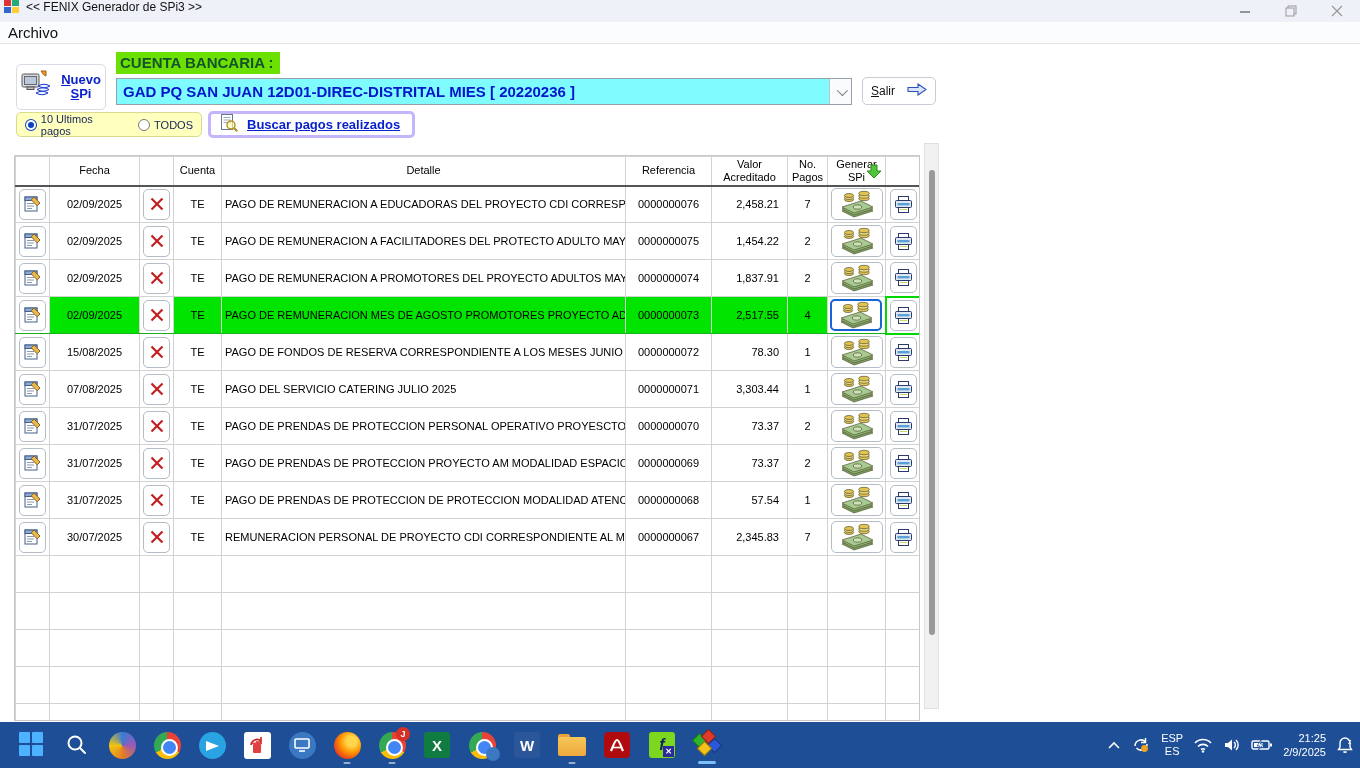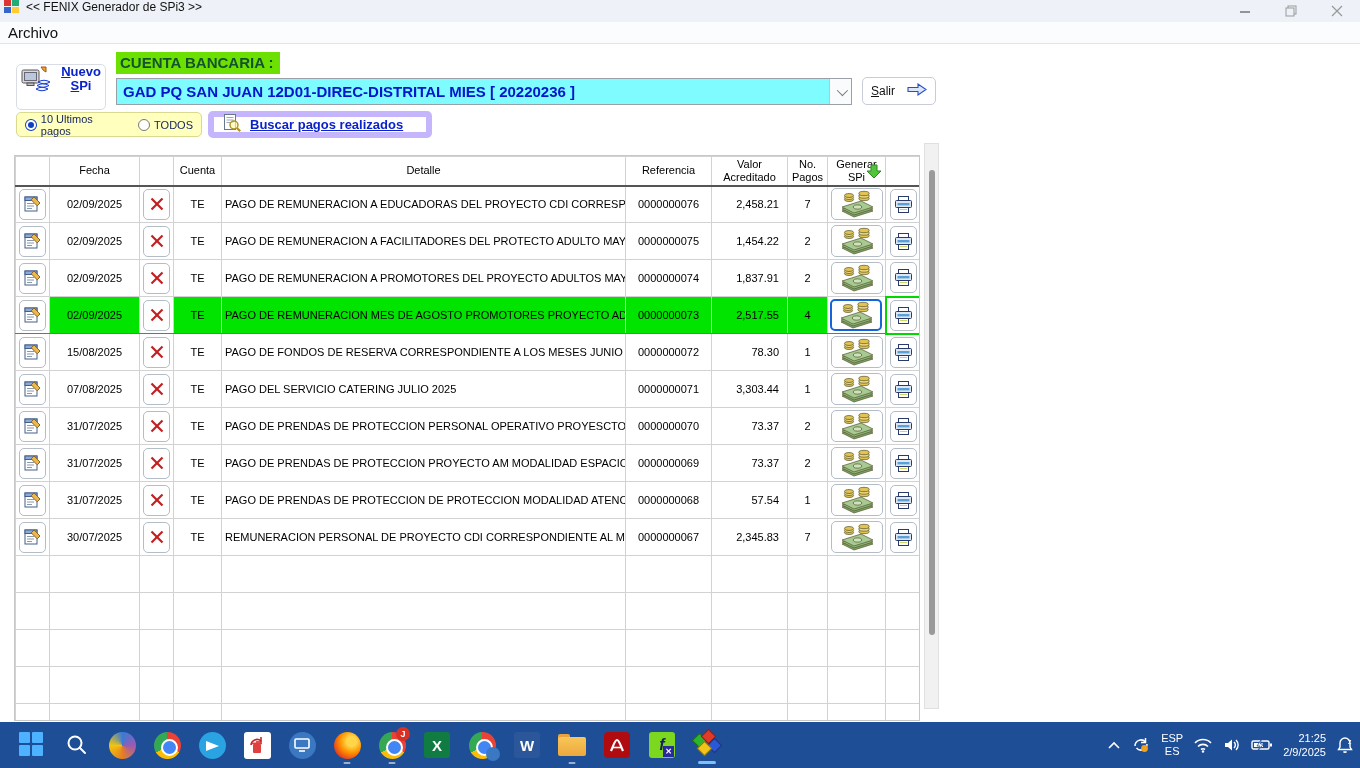"Nuevo" .nuevo-btn { align-items: none -> center }
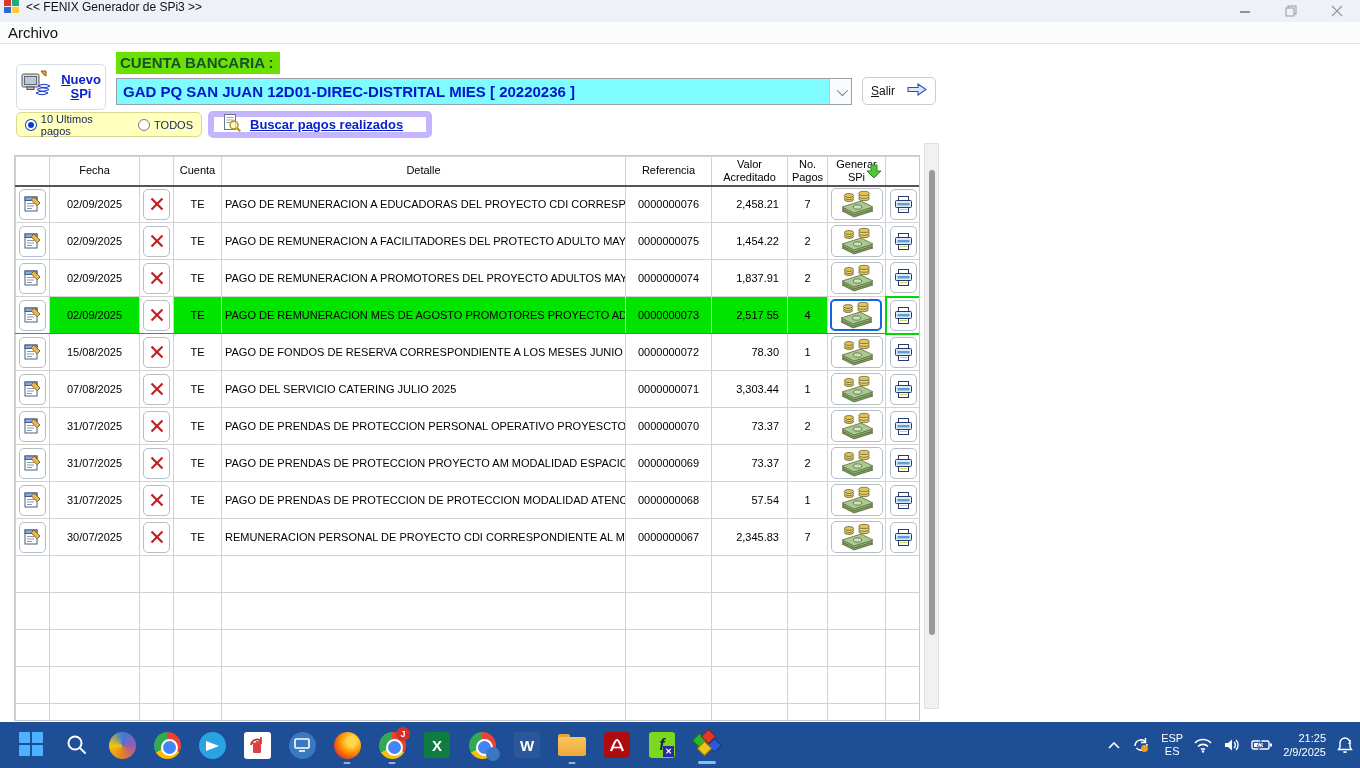"Buscar pagos realizados" .buscar-btn { border: 6px solid #c4b5fd -> 3px solid #c4b5fd; width: 224px -> 207px }
